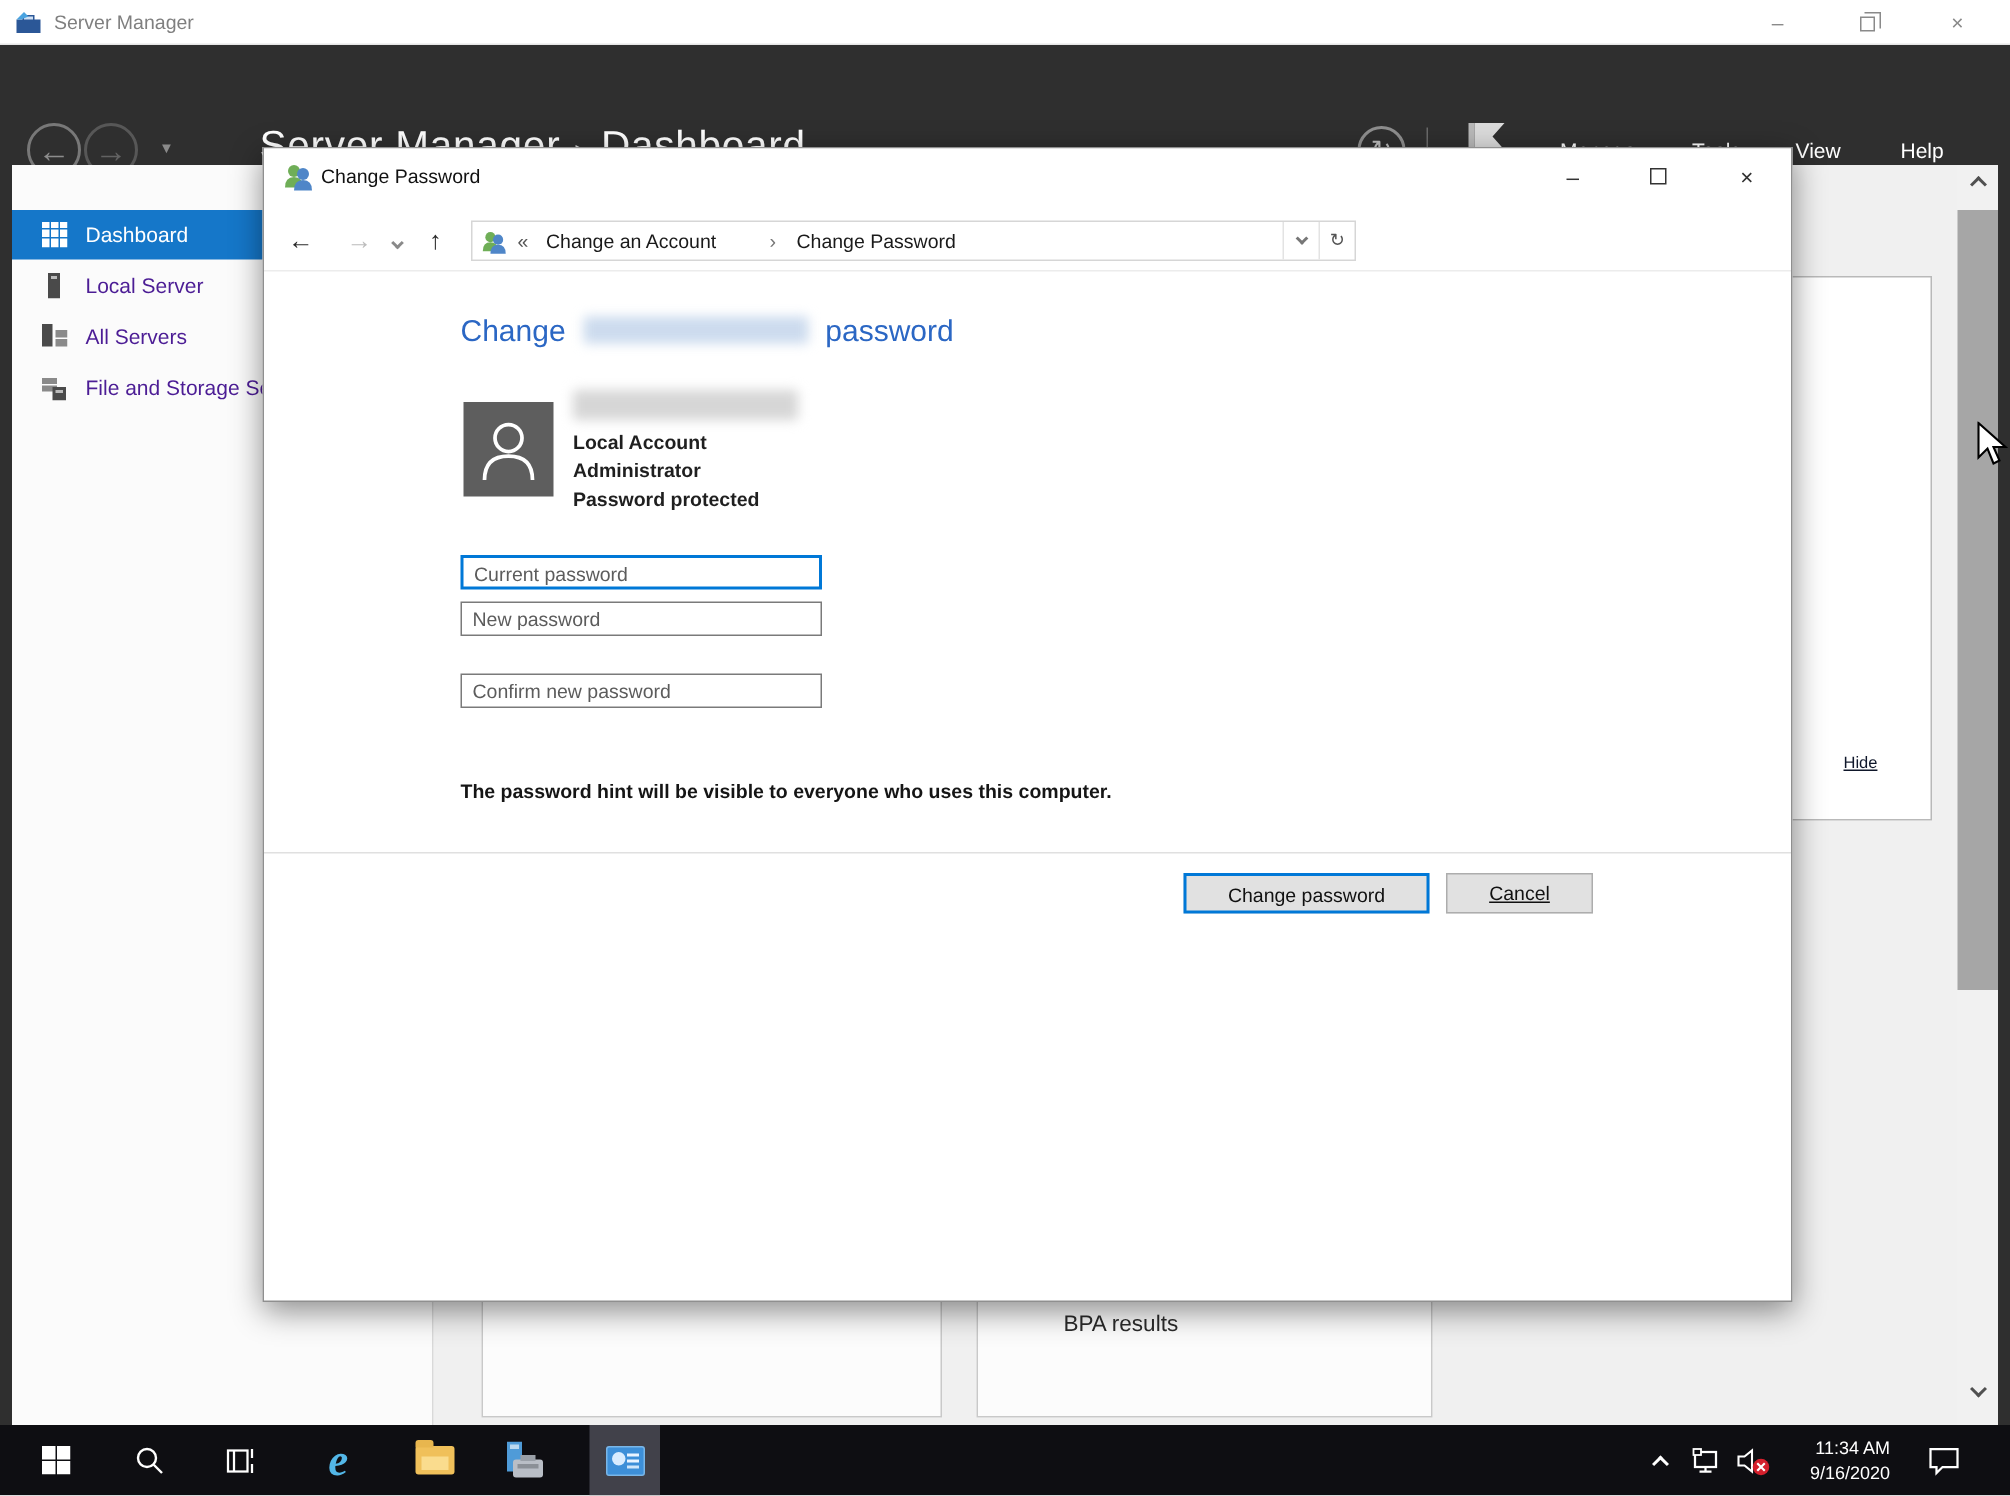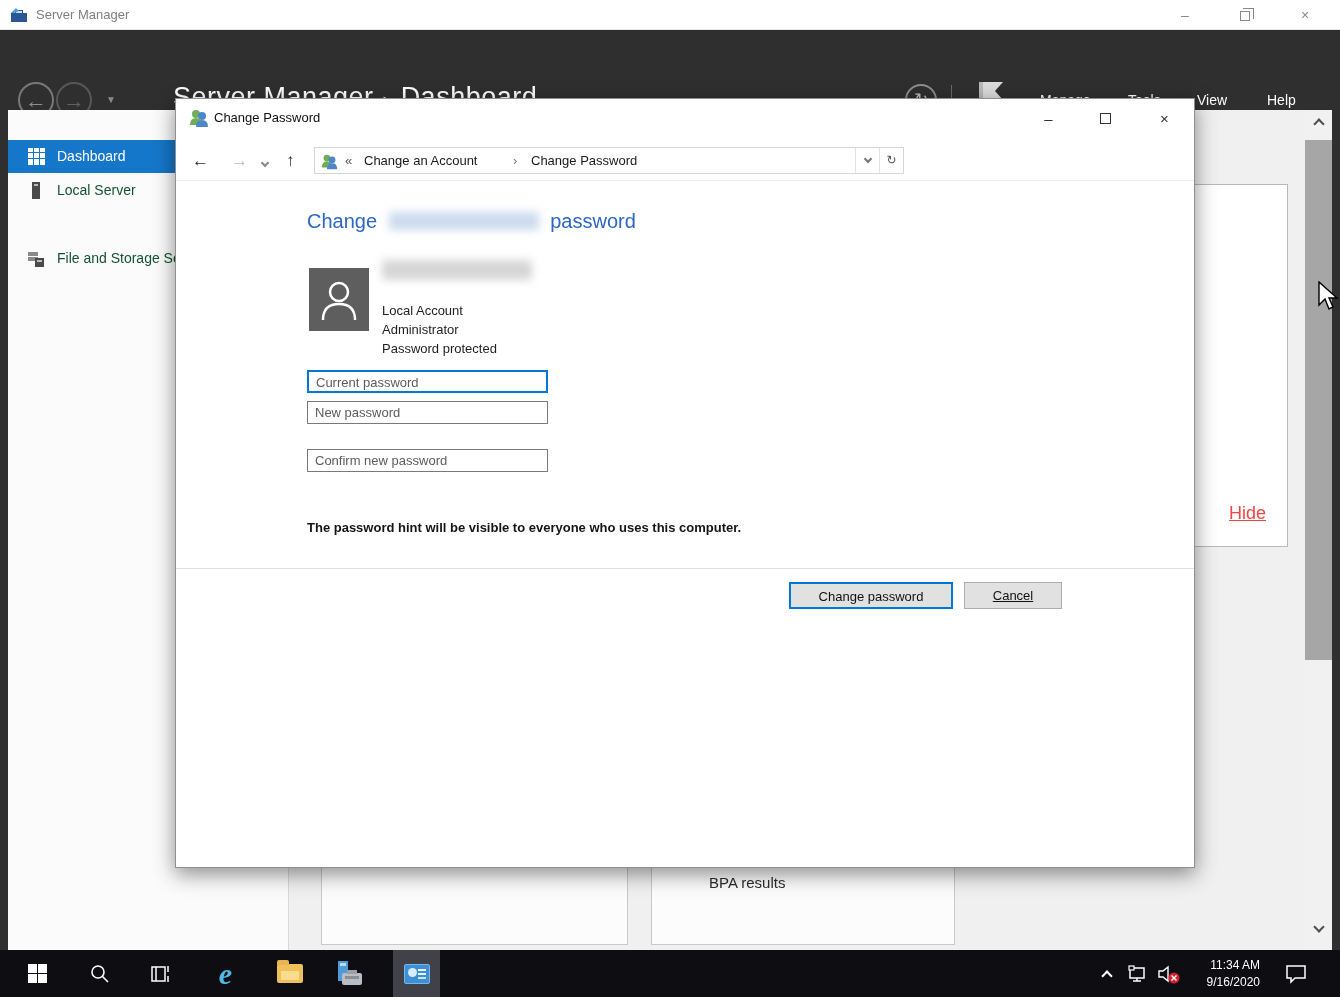"Local Server" .sbitem { color: #14532d -> #4c1d95 }
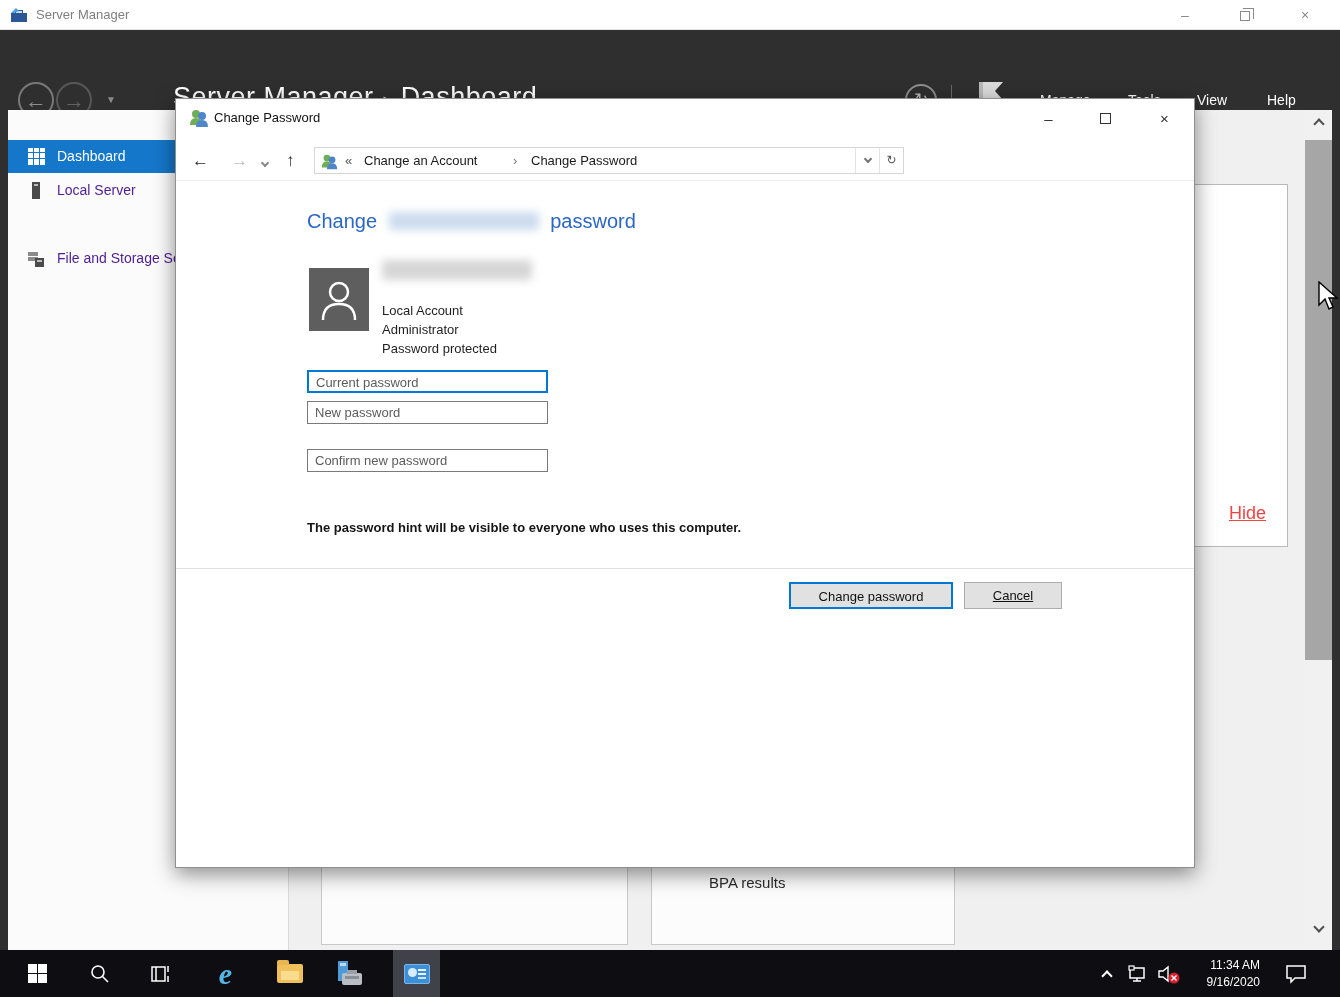"All Servers" div.sbitem { html: none -> <div> <svg> <rect></rect> <rect></rect> <rect></rect> </svg> <span>All Servers</span> </div> }
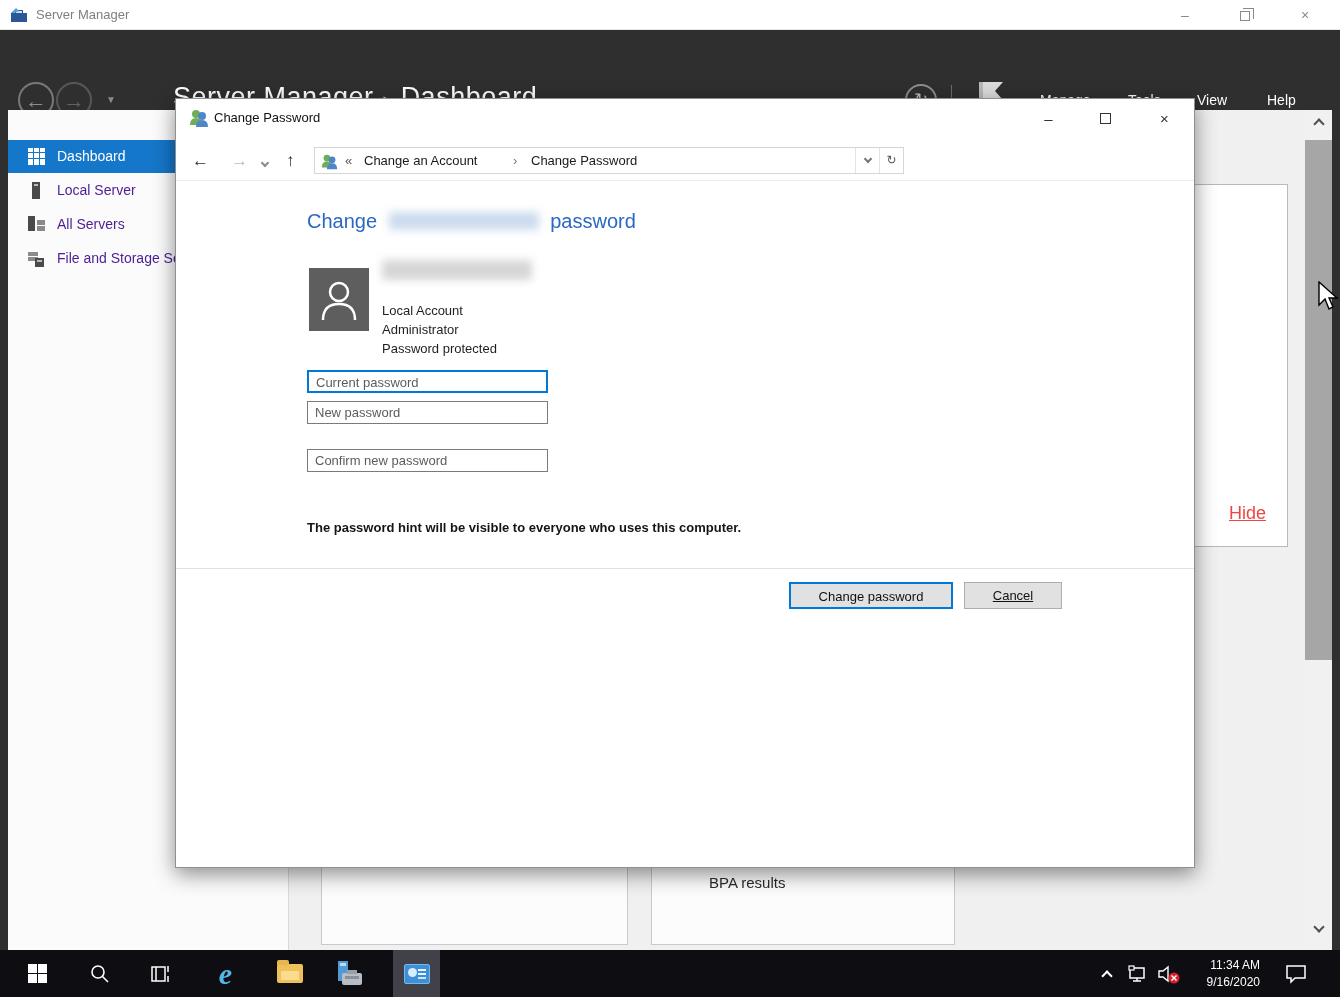"Local Account" .acct-line { font-weight: 400 -> 700; margin-top: 16px -> none }
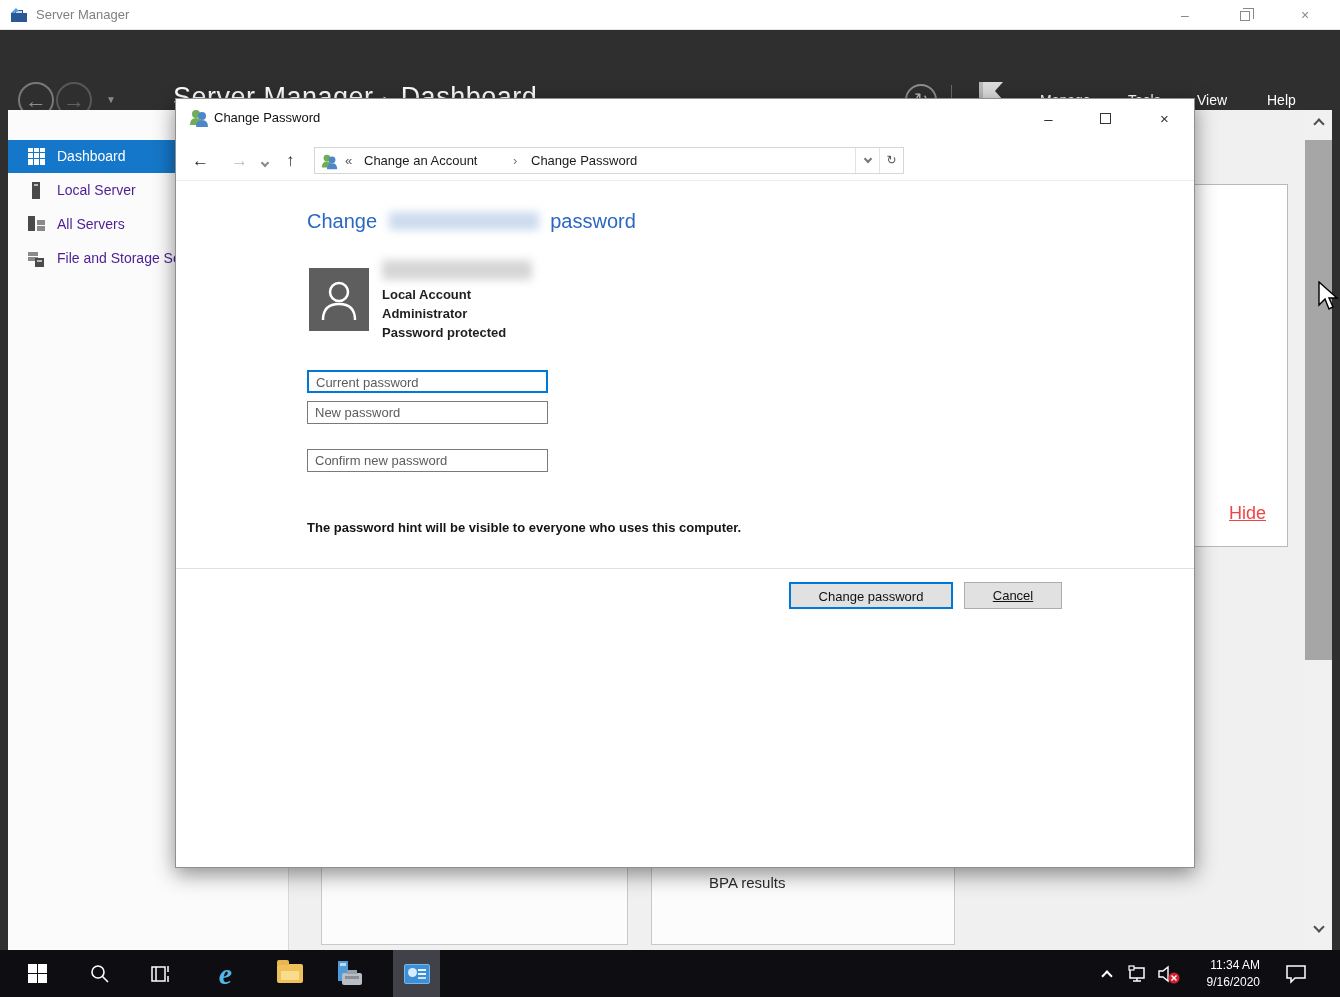"Hide" .hide-lbl { color: #ef4444 -> #0f172a; font-size: 18px -> 11px }
